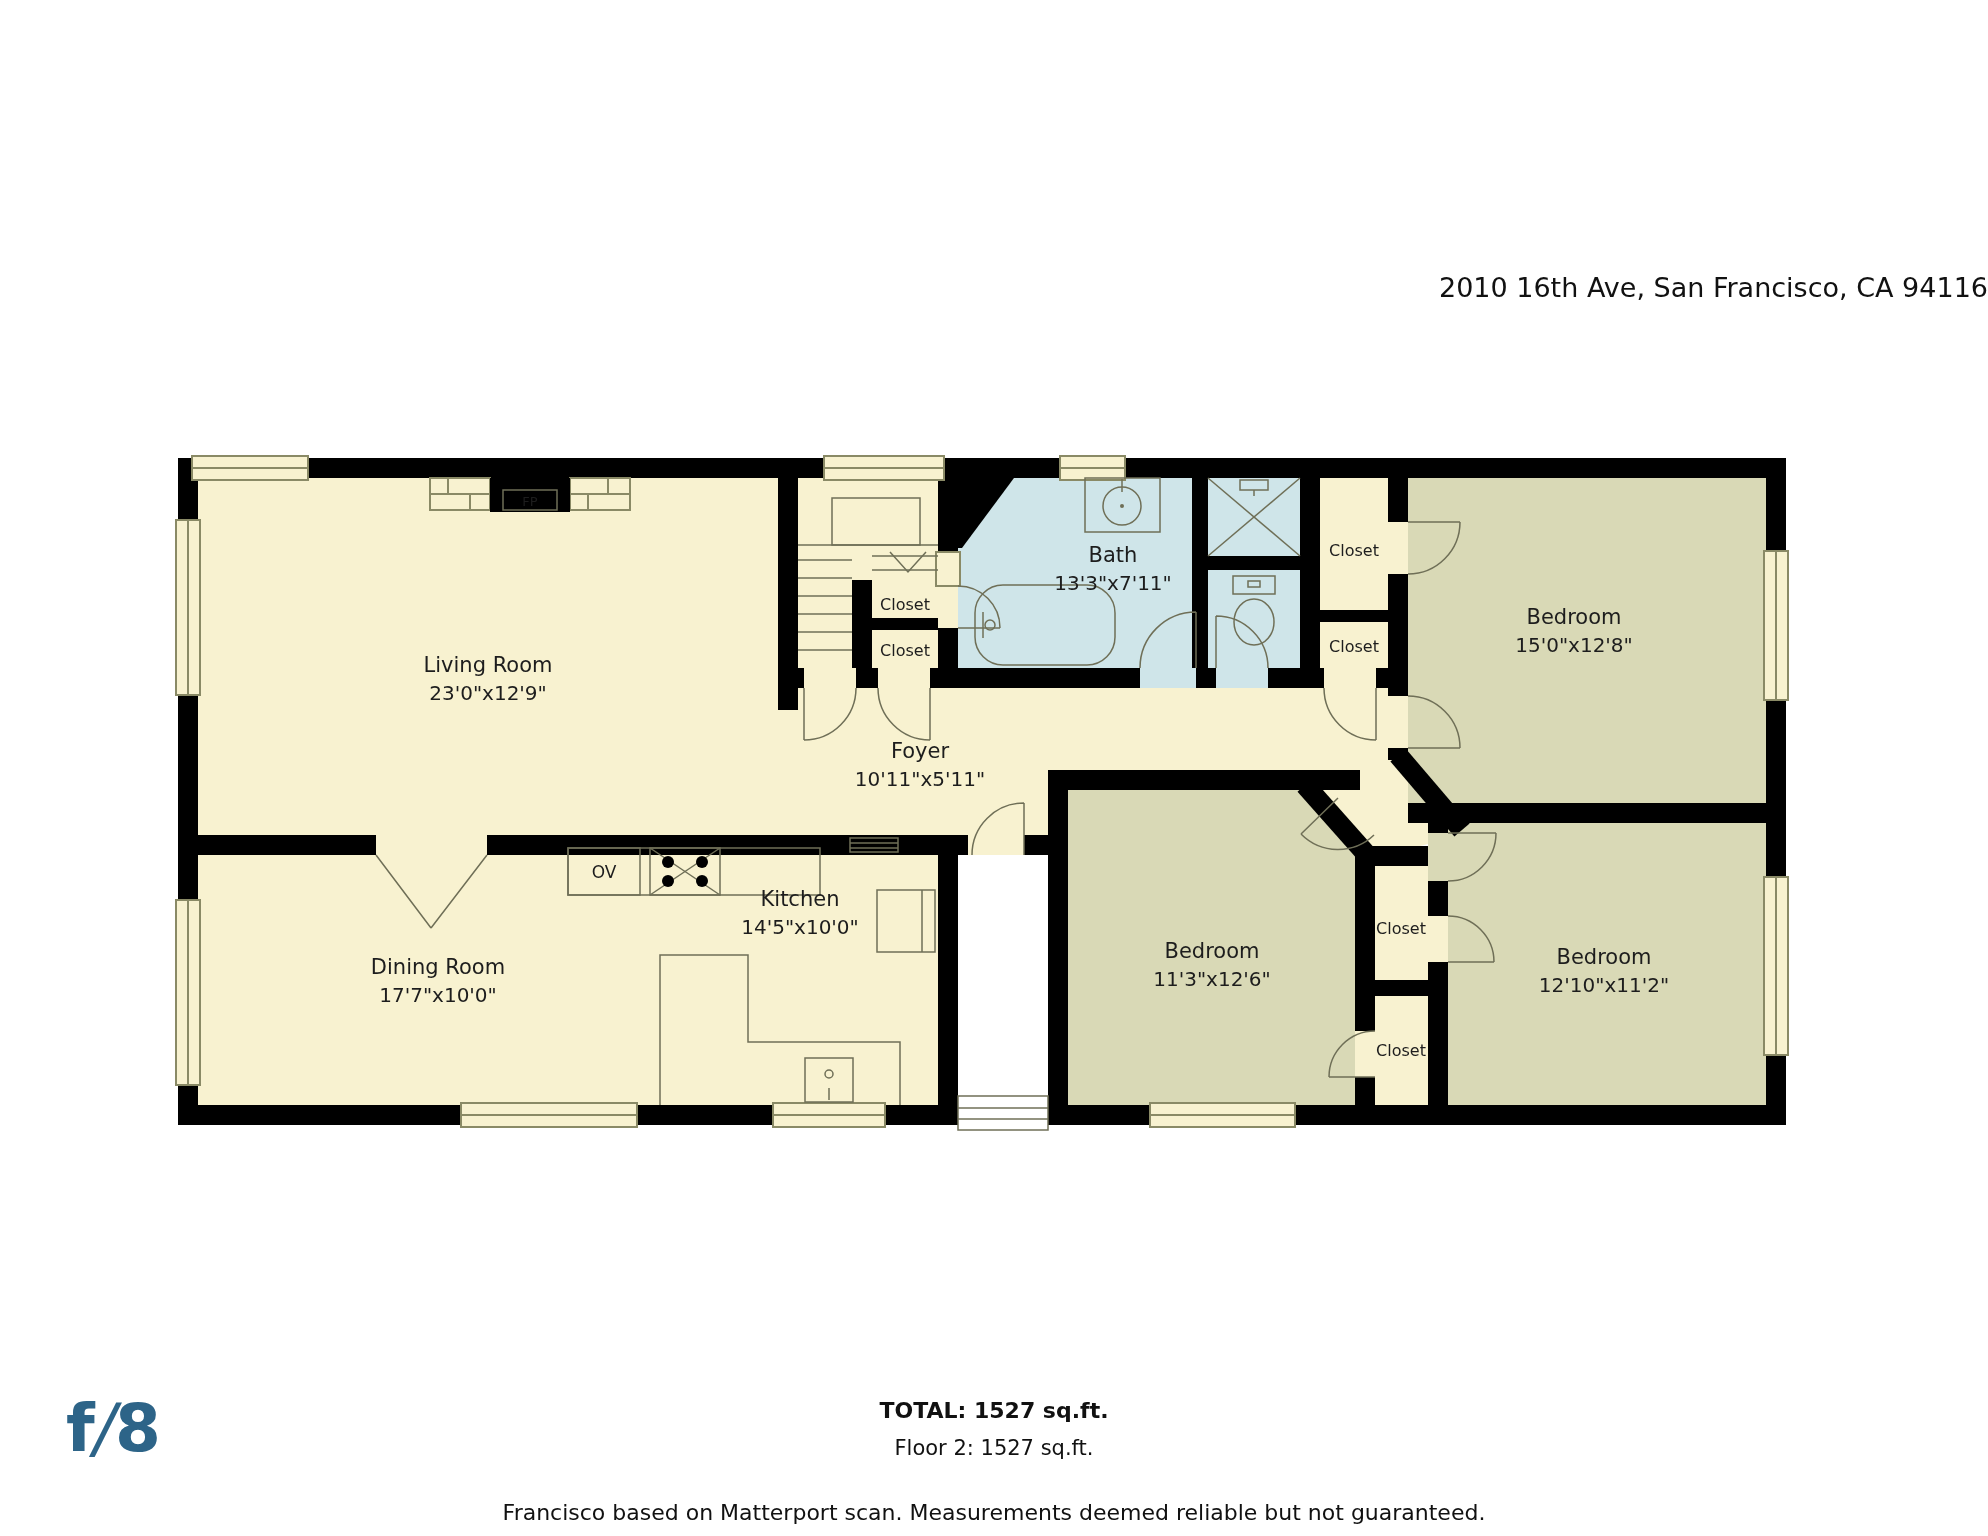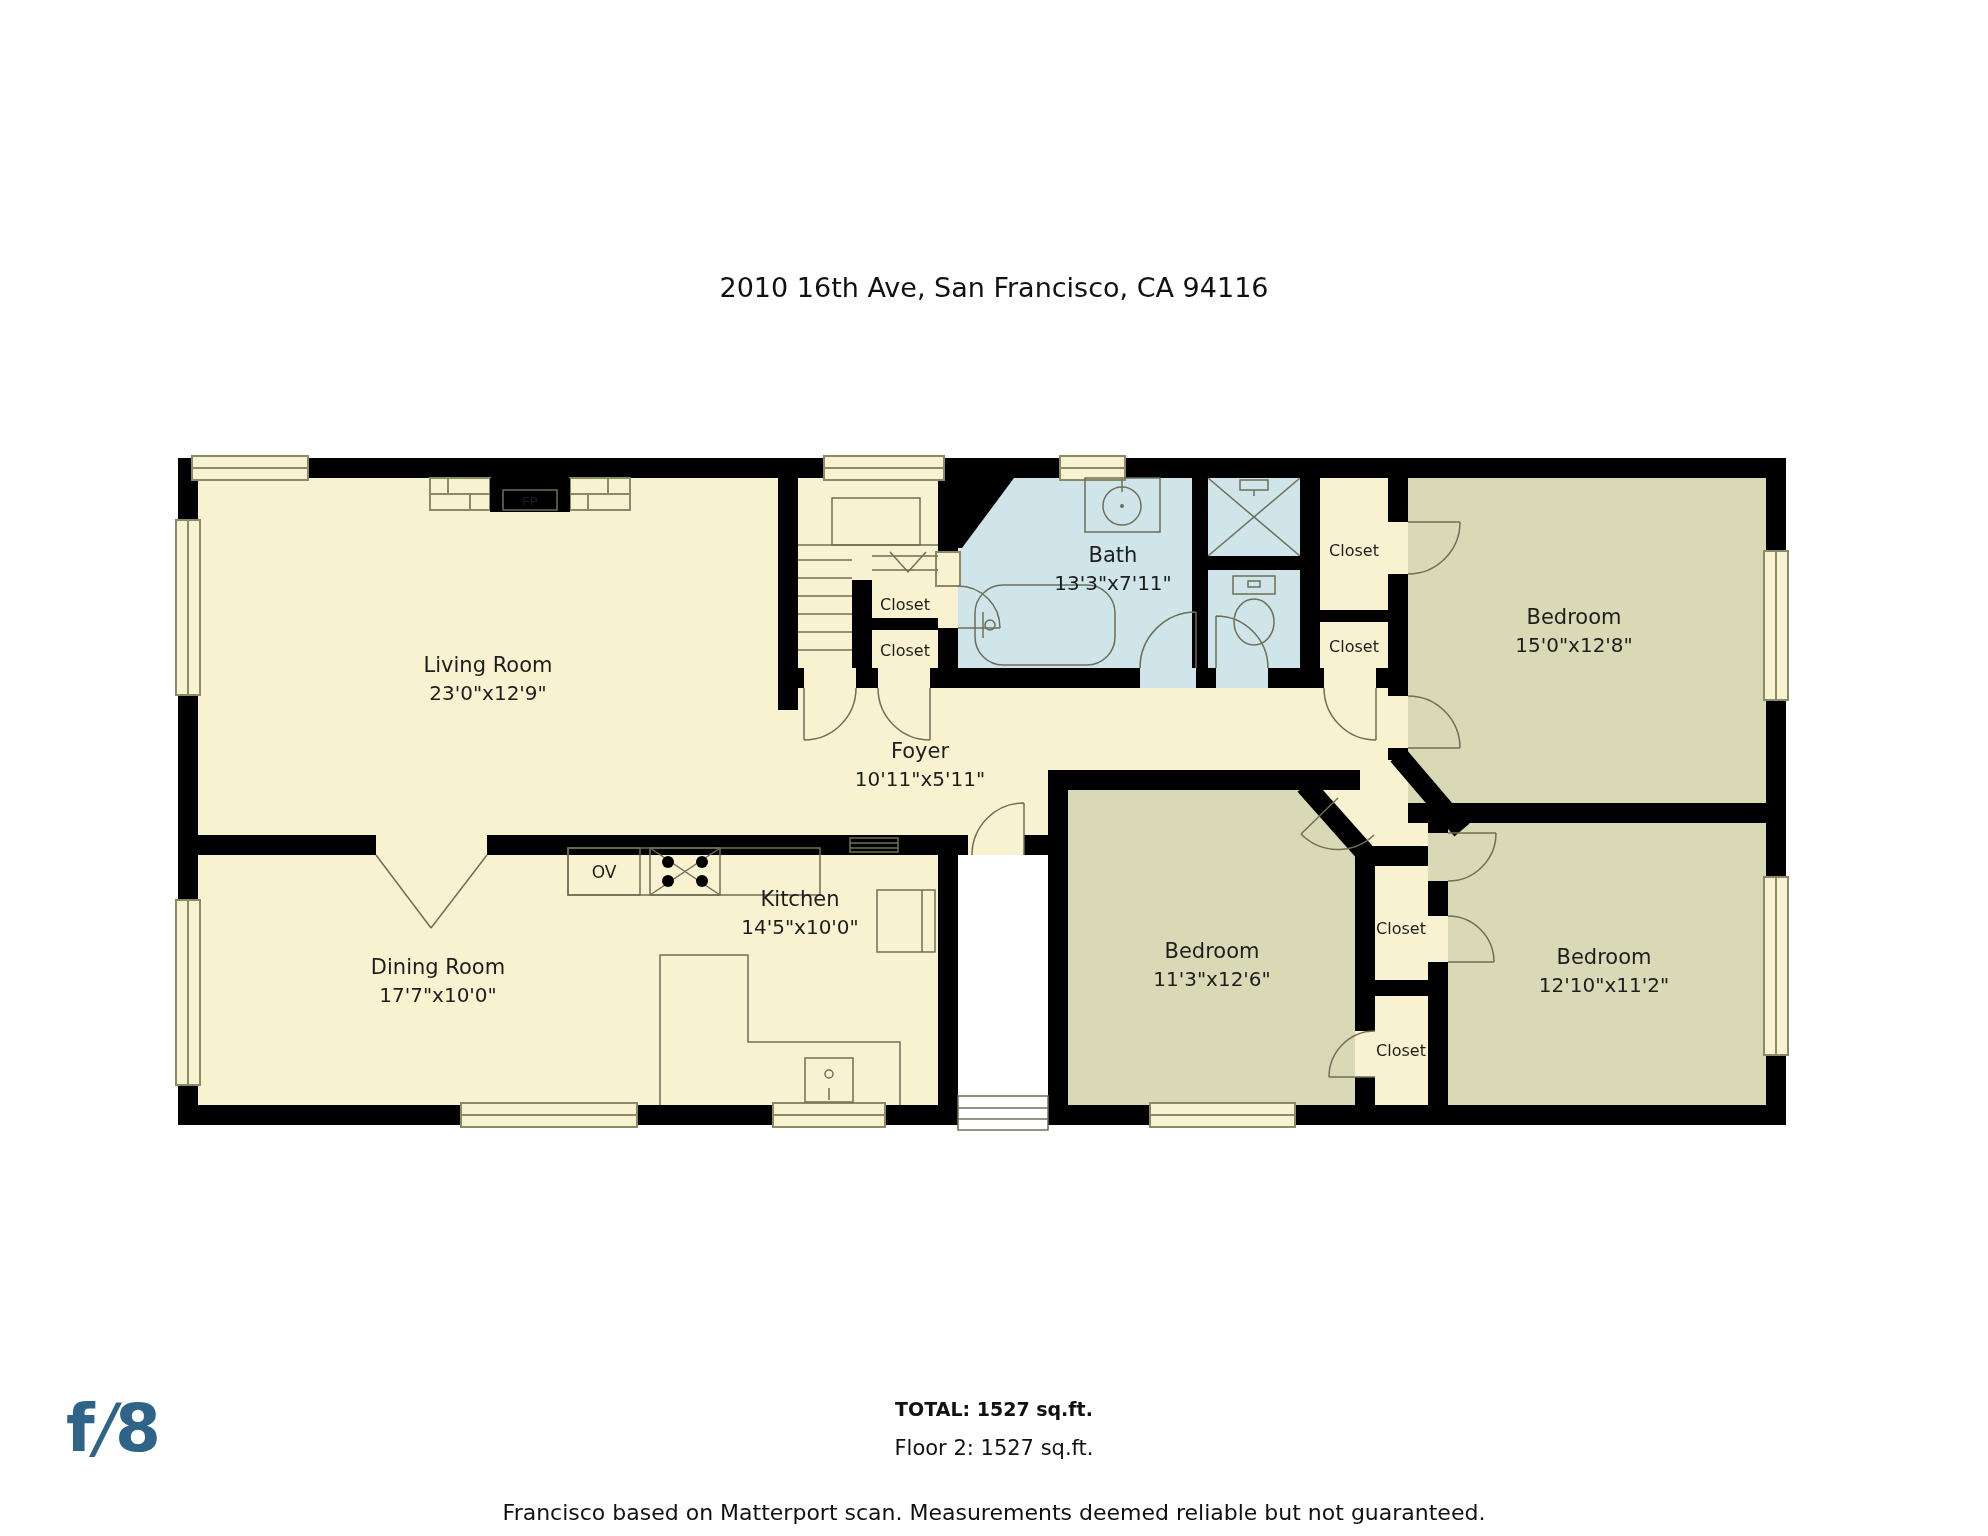"2010 16th Ave, San Francisco," #title { text-align: center -> right }
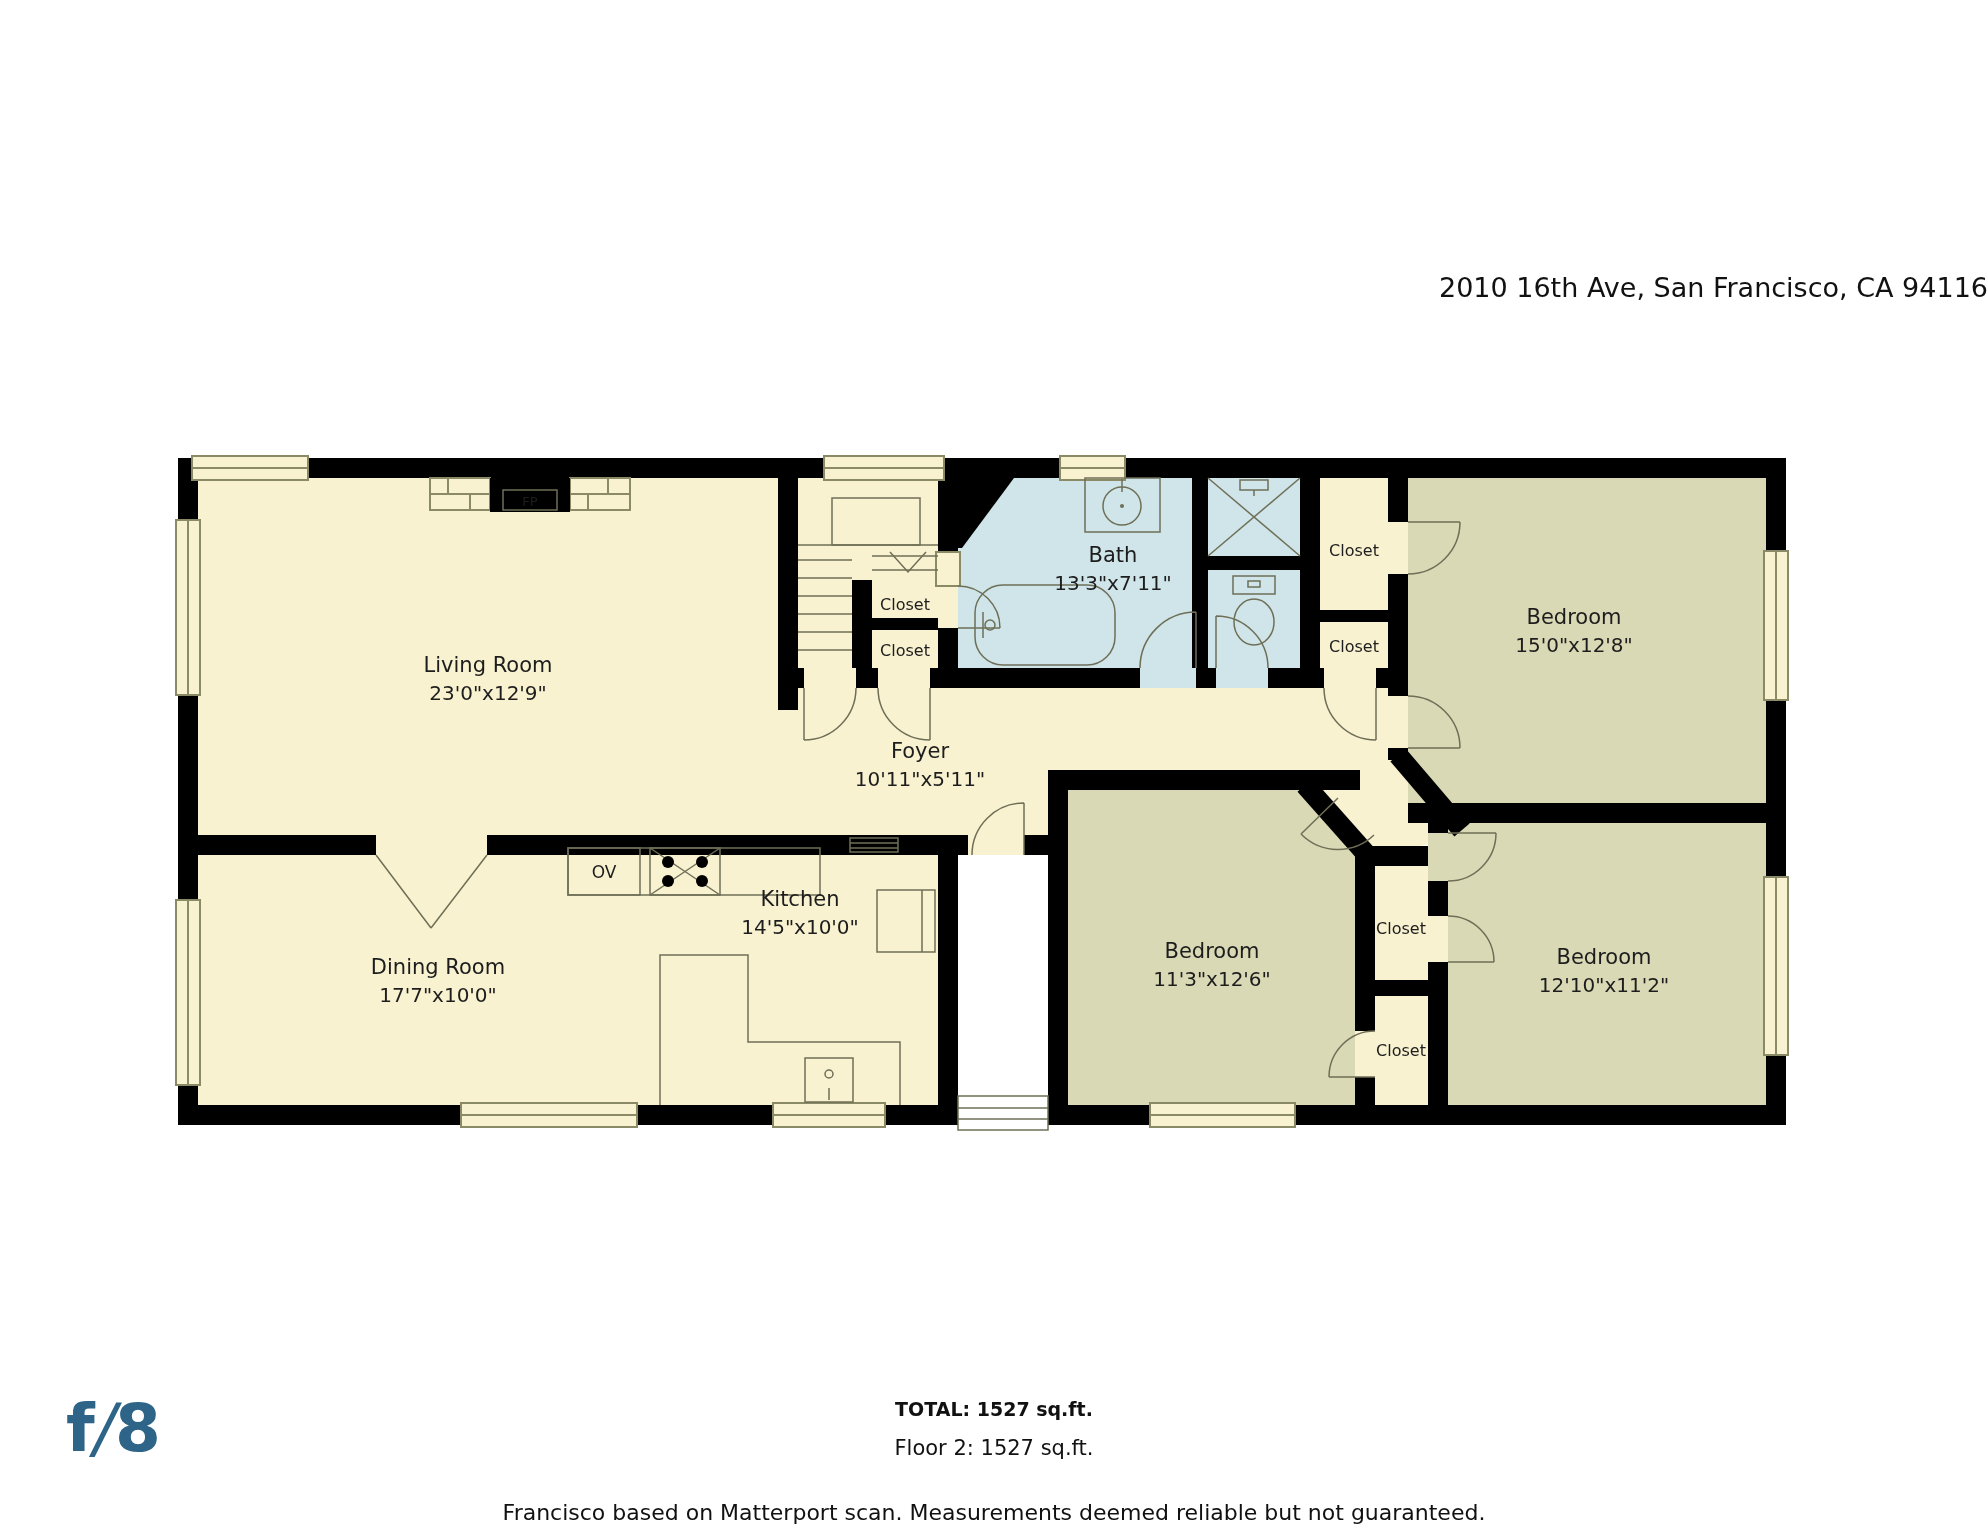"TOTAL: 1527 sq.ft." #footer-total { font-size: 19px -> 22px }
